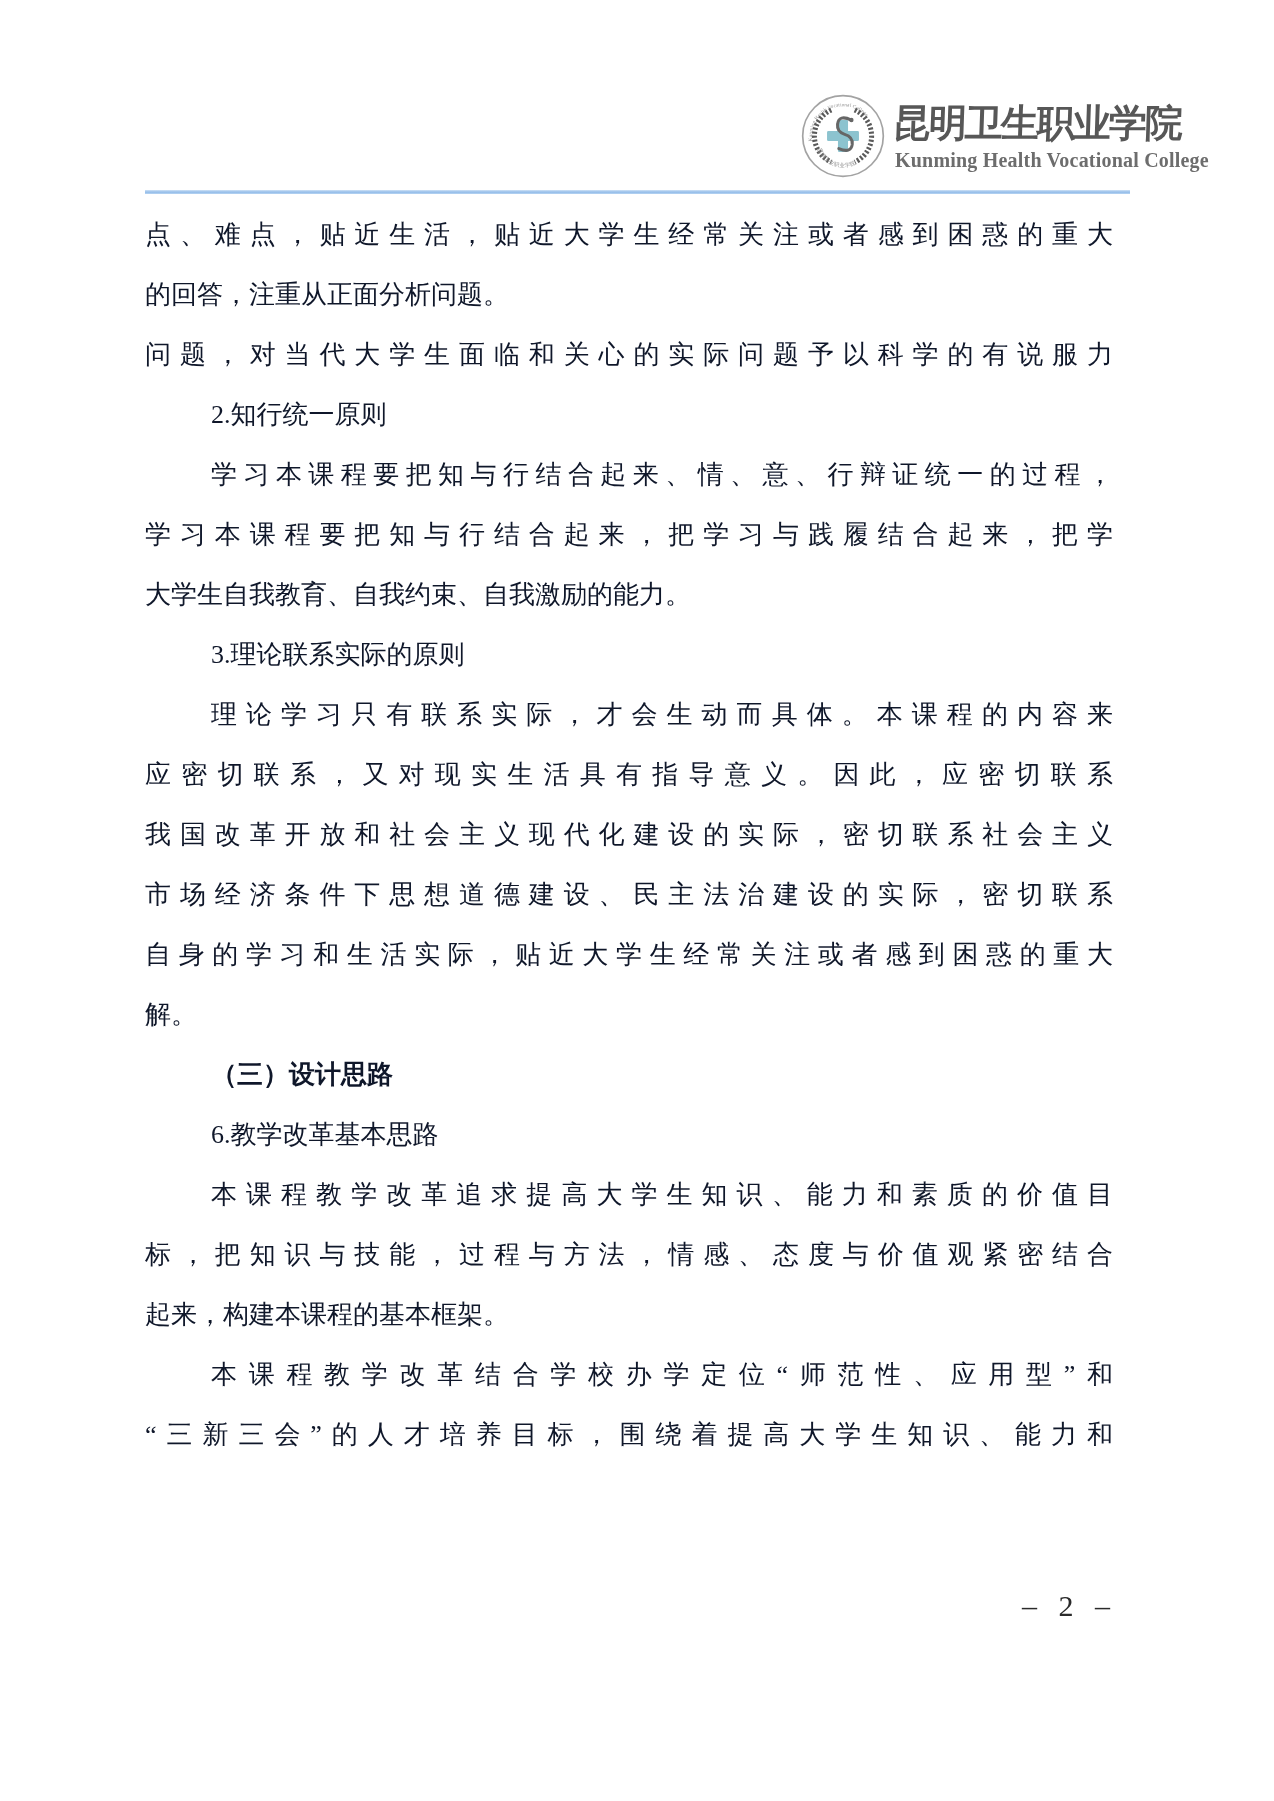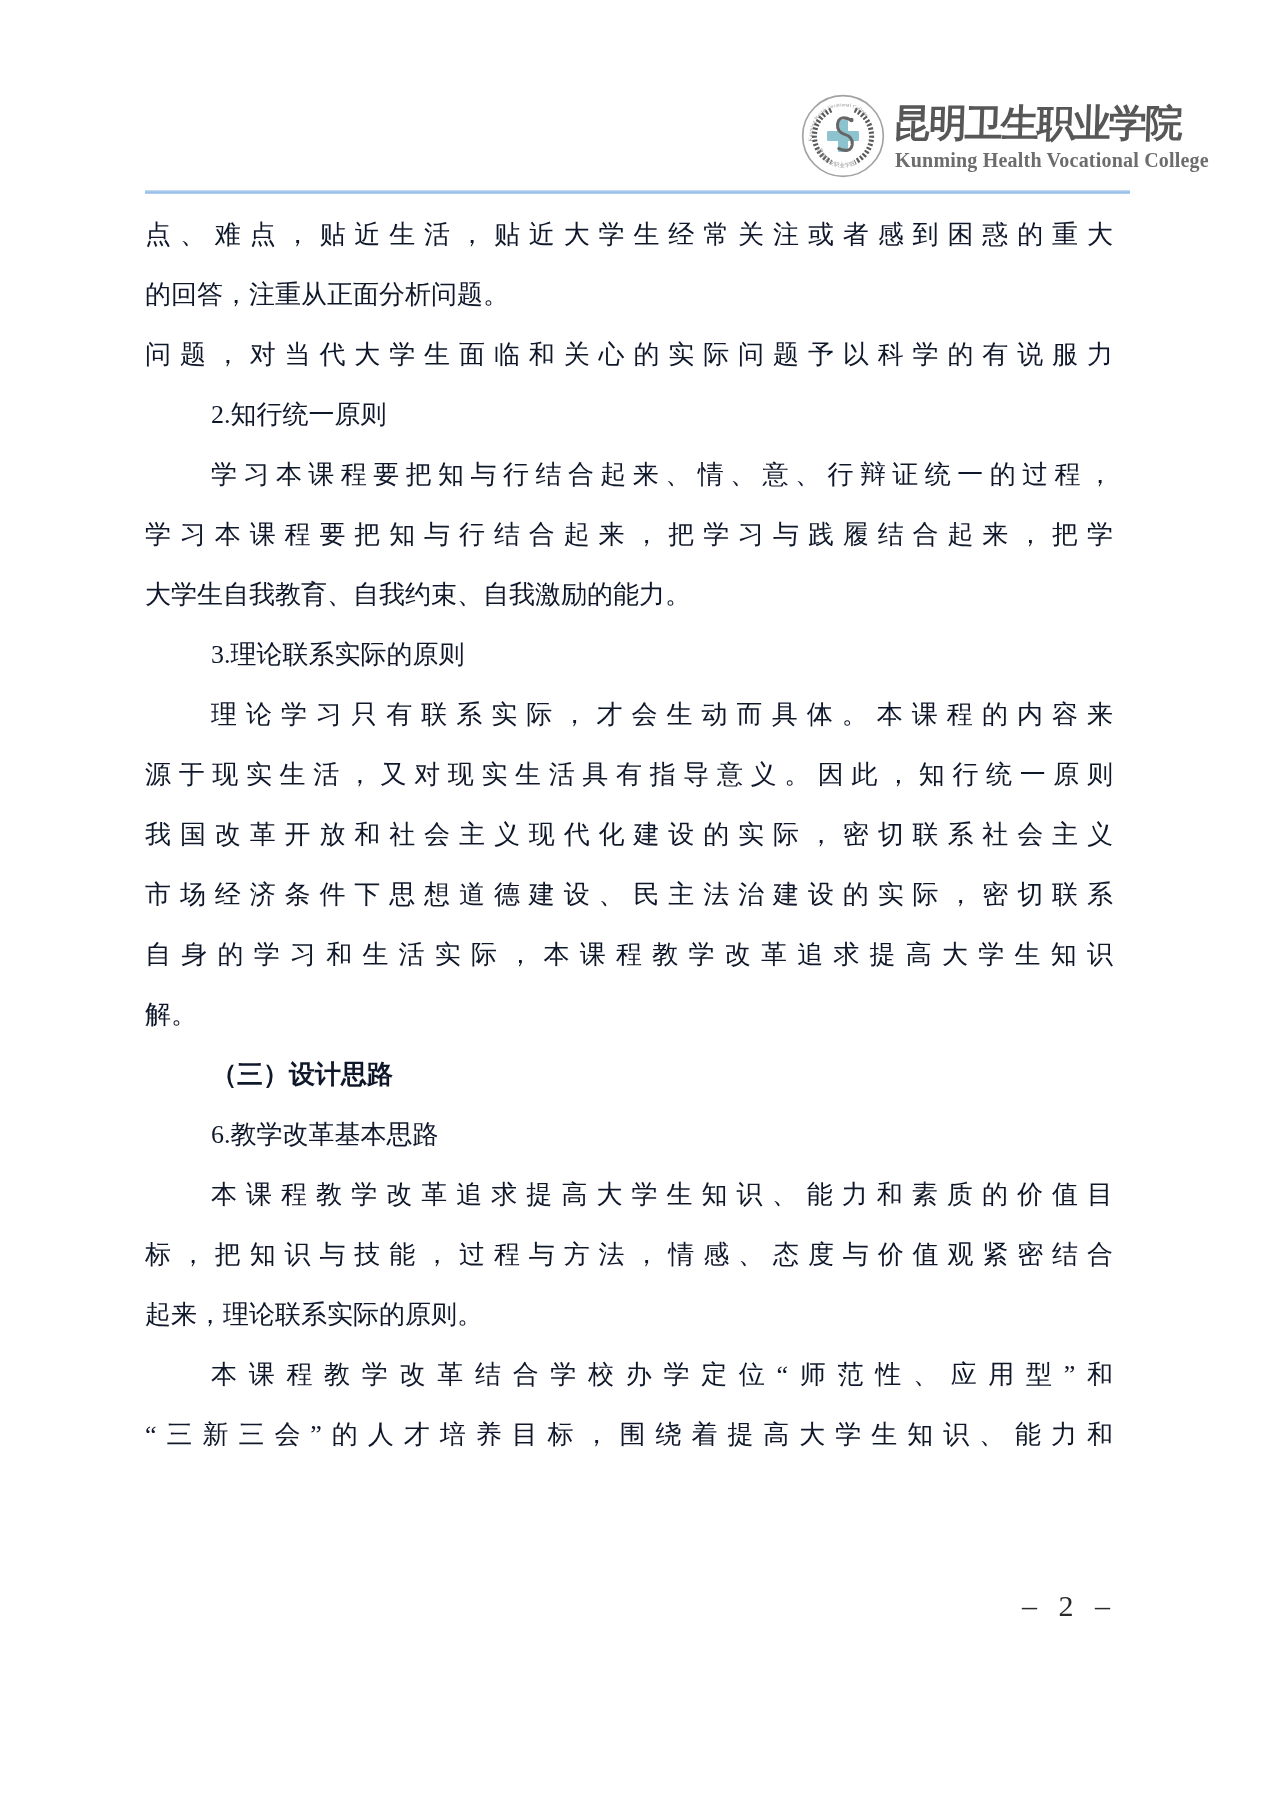"源于现实生活，又对现实生活具有指导意义。因此，知行统一原则" div.ln { text: 源于现实生活，又对现实生活具有指导意义。因此，知行统一原则 -> 应密切联系，又对现实生活具有指导意义。因此，应密切联系 }
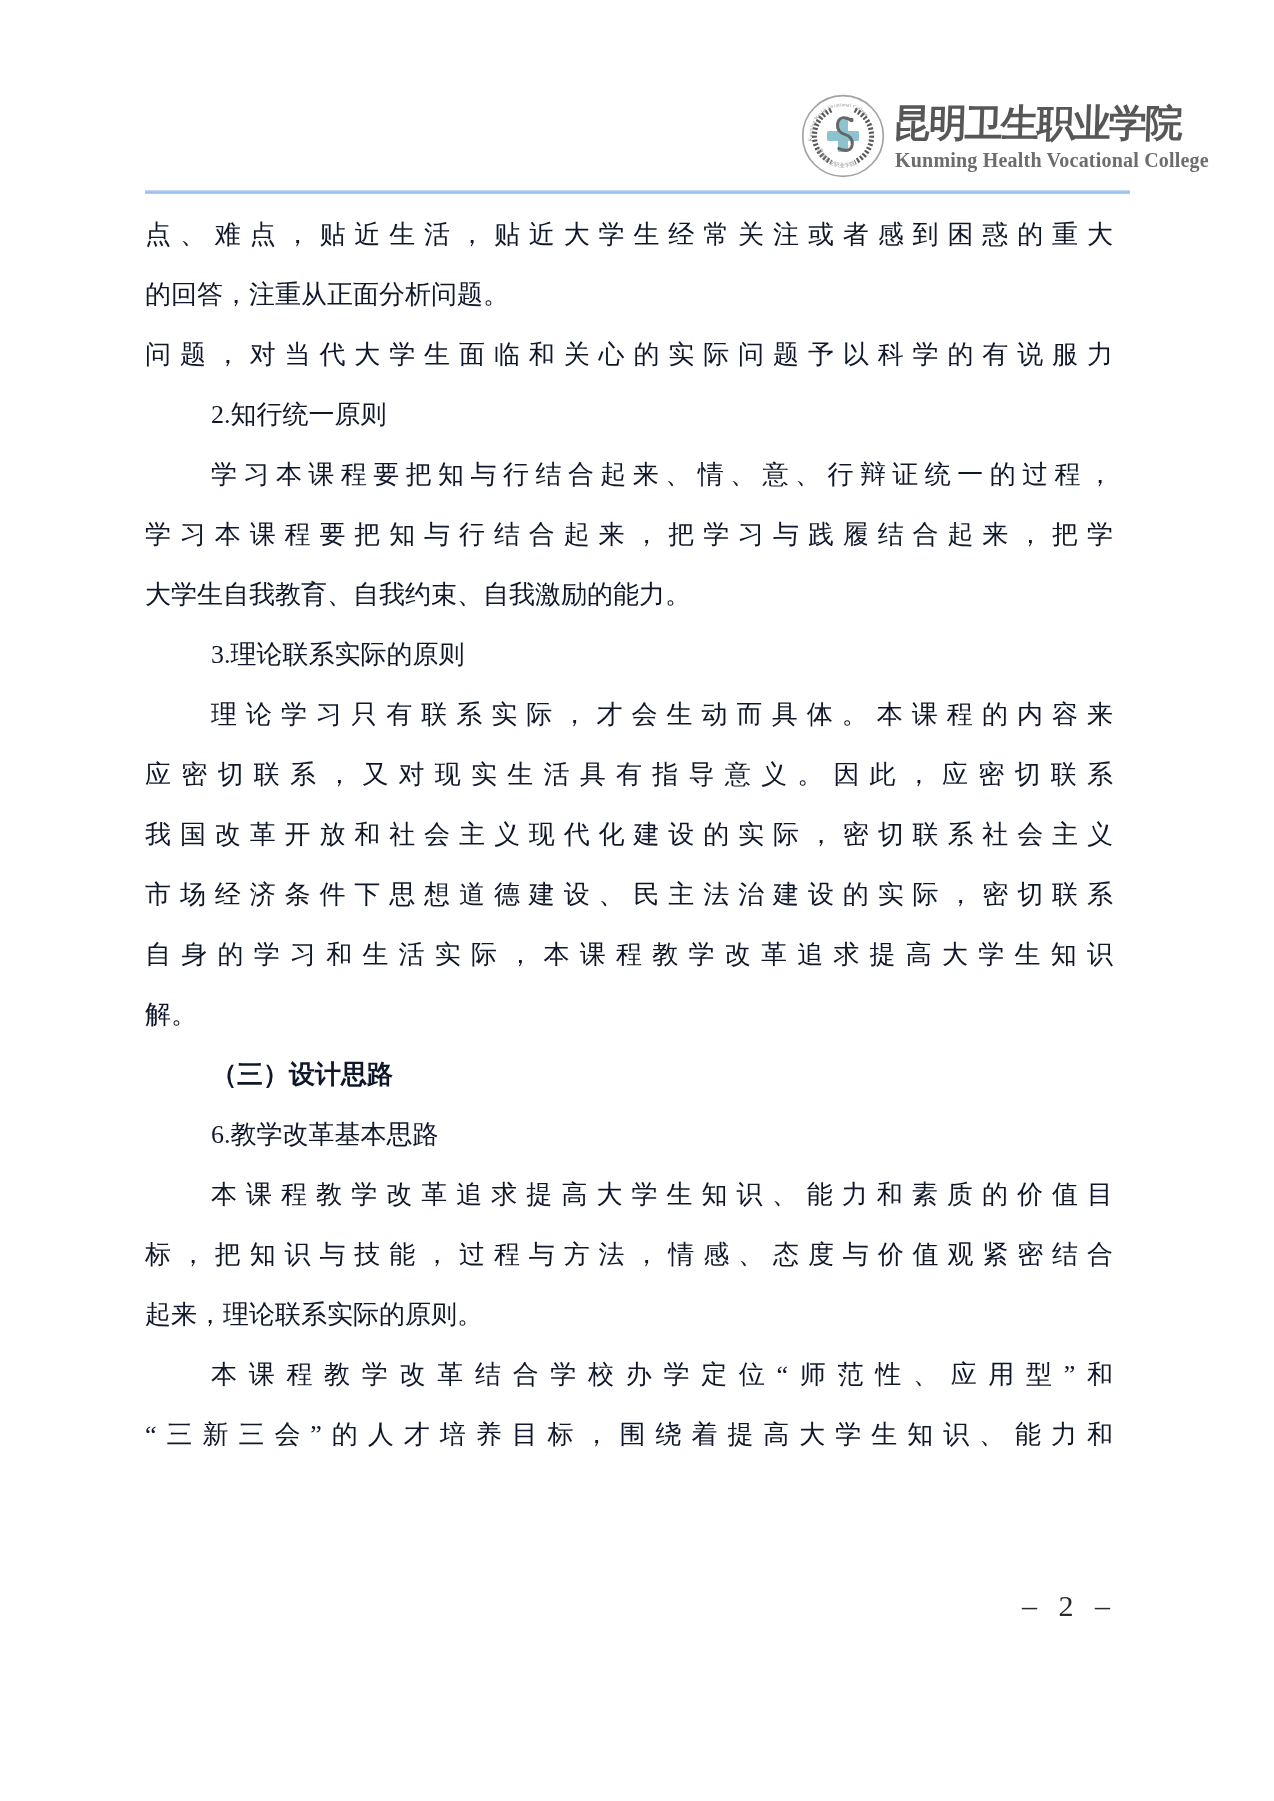"自身的学习和生活实际，本课程教学改革追求提高大学生知识" div.ln { text: 本课程教学改革追求提高大学生知识 -> 贴近大学生经常关注或者感到困惑的重大 }
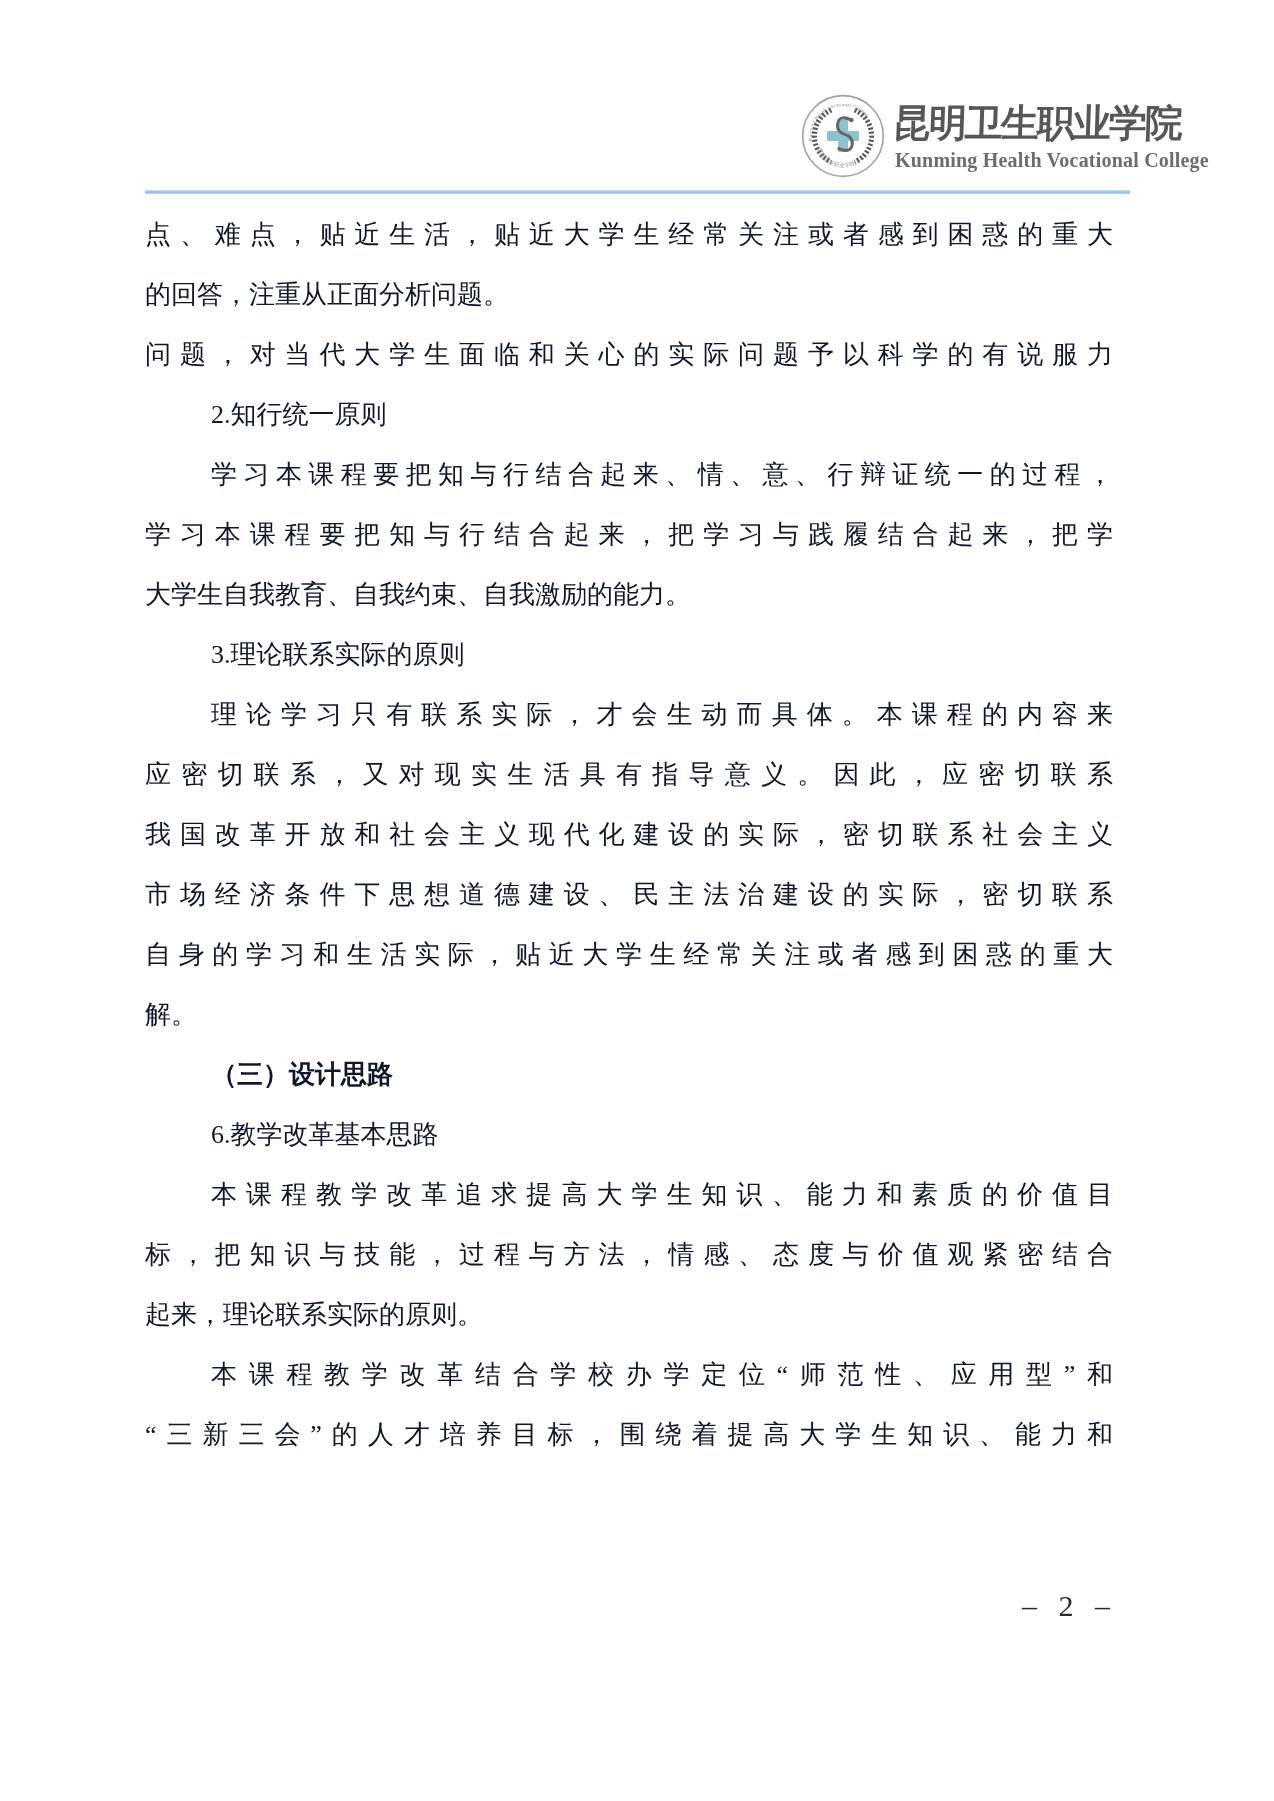"起来，理论联系实际的原则。" div.ln { text: 理论联系实际的原则 -> 构建本课程的基本框架 }
